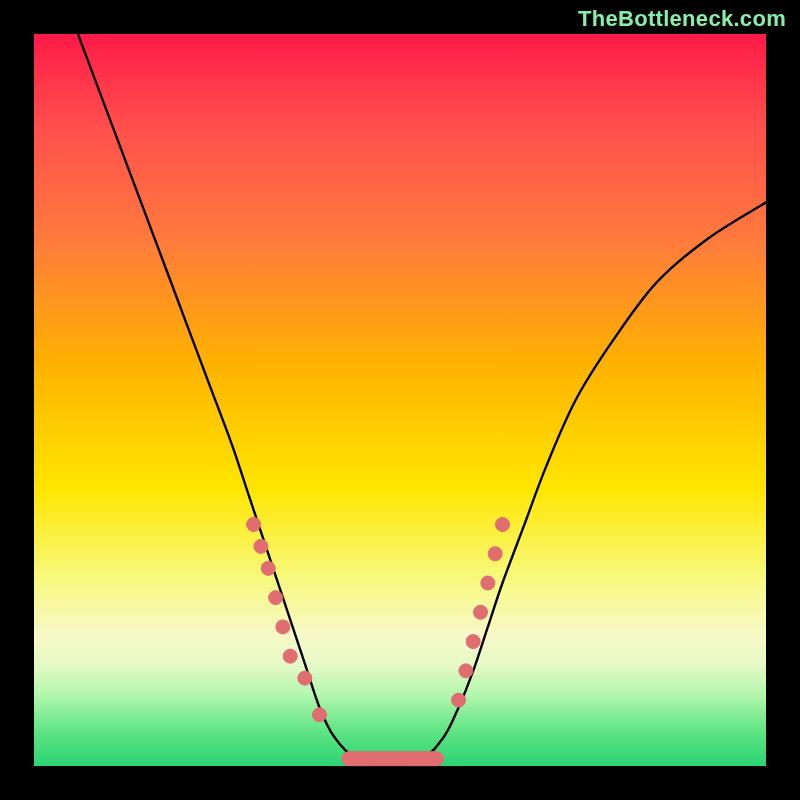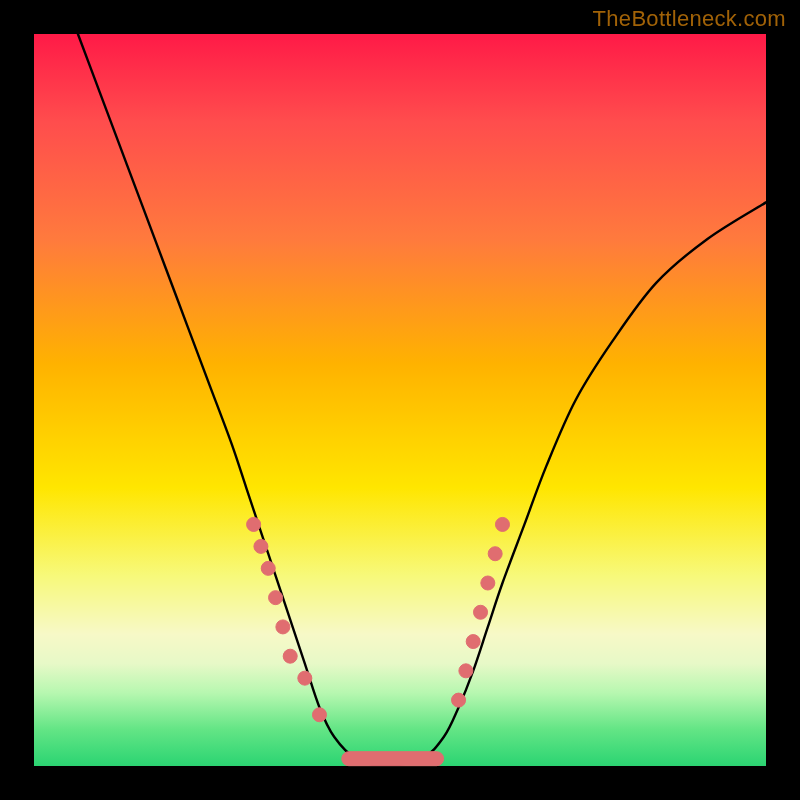"TheBottleneck.com" .watermark { color: #a16207 -> #86efac; font-weight: 400 -> 700 }
